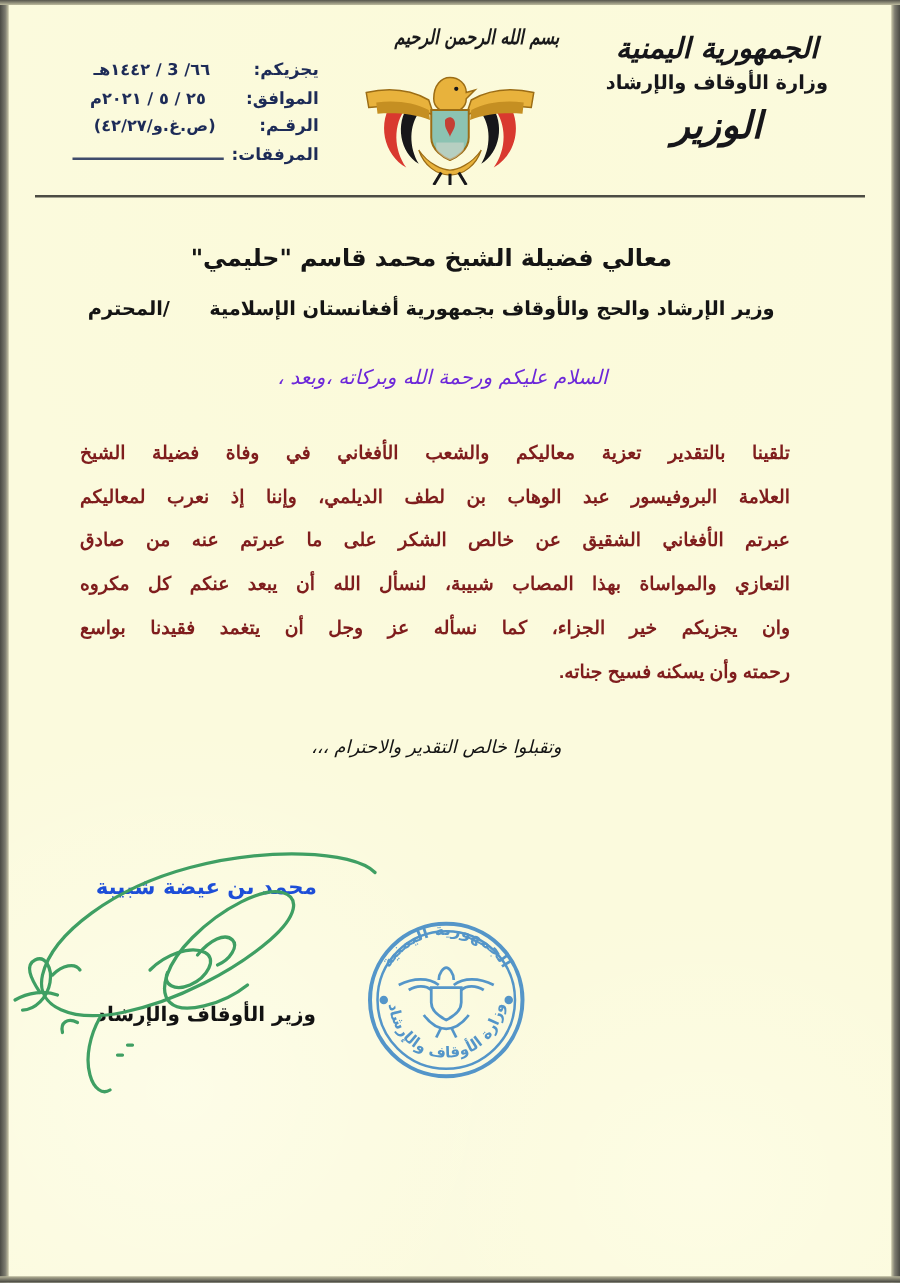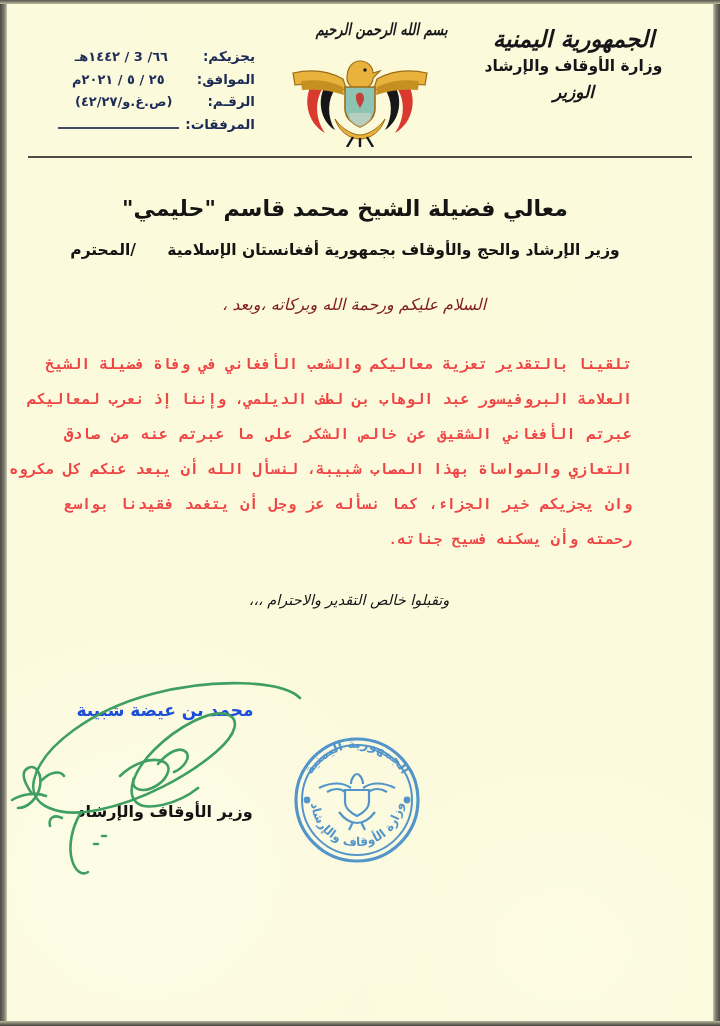"الوزير" .ministry-role { font-size: 17px -> 30px }
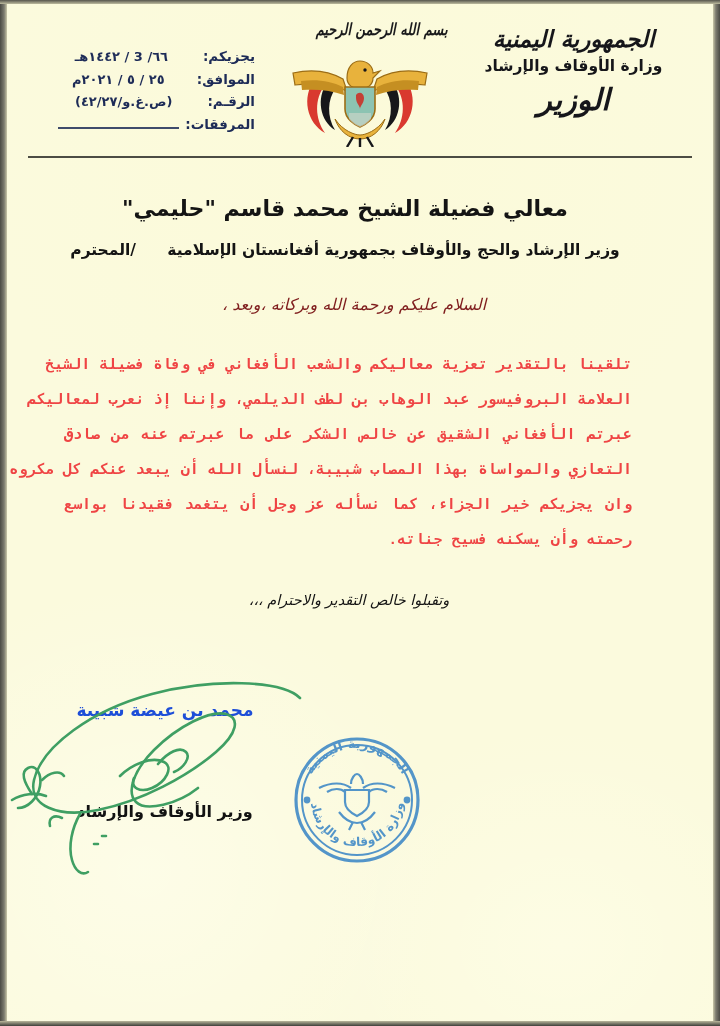"معالي فضيلة الشيخ محمد قاسم" .addressee-1 { font-size: 22px -> 19px }
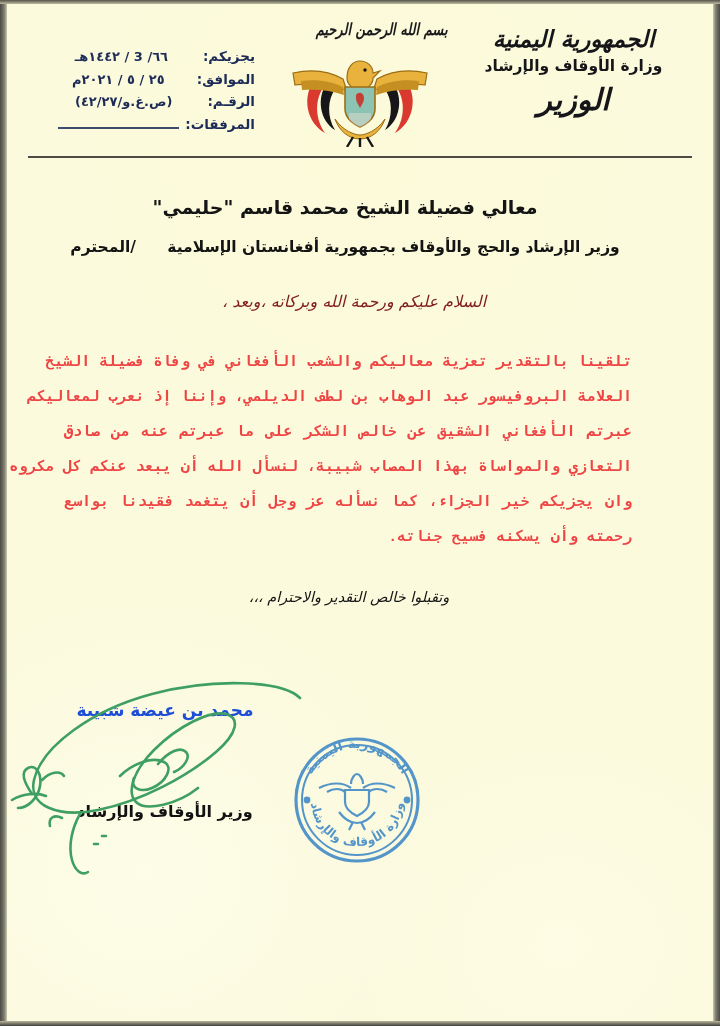"السلام عليكم ورحمة الله وبركاته" .salutation { color: #7f1d1d -> #6d28d9 }
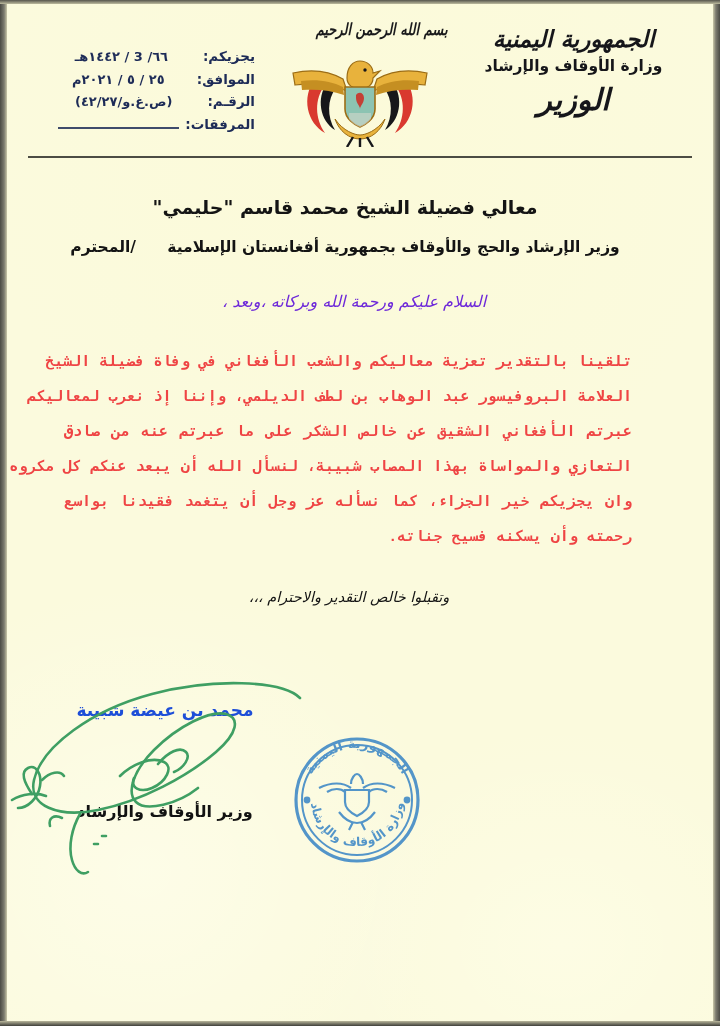"تلقينا بالتقدير تعزية معاليكم والشعب" .body-text { color: #ef4444 -> #7f1d1d; font-family: Liberation Mono, monospace -> Liberation Sans, sans-serif }
